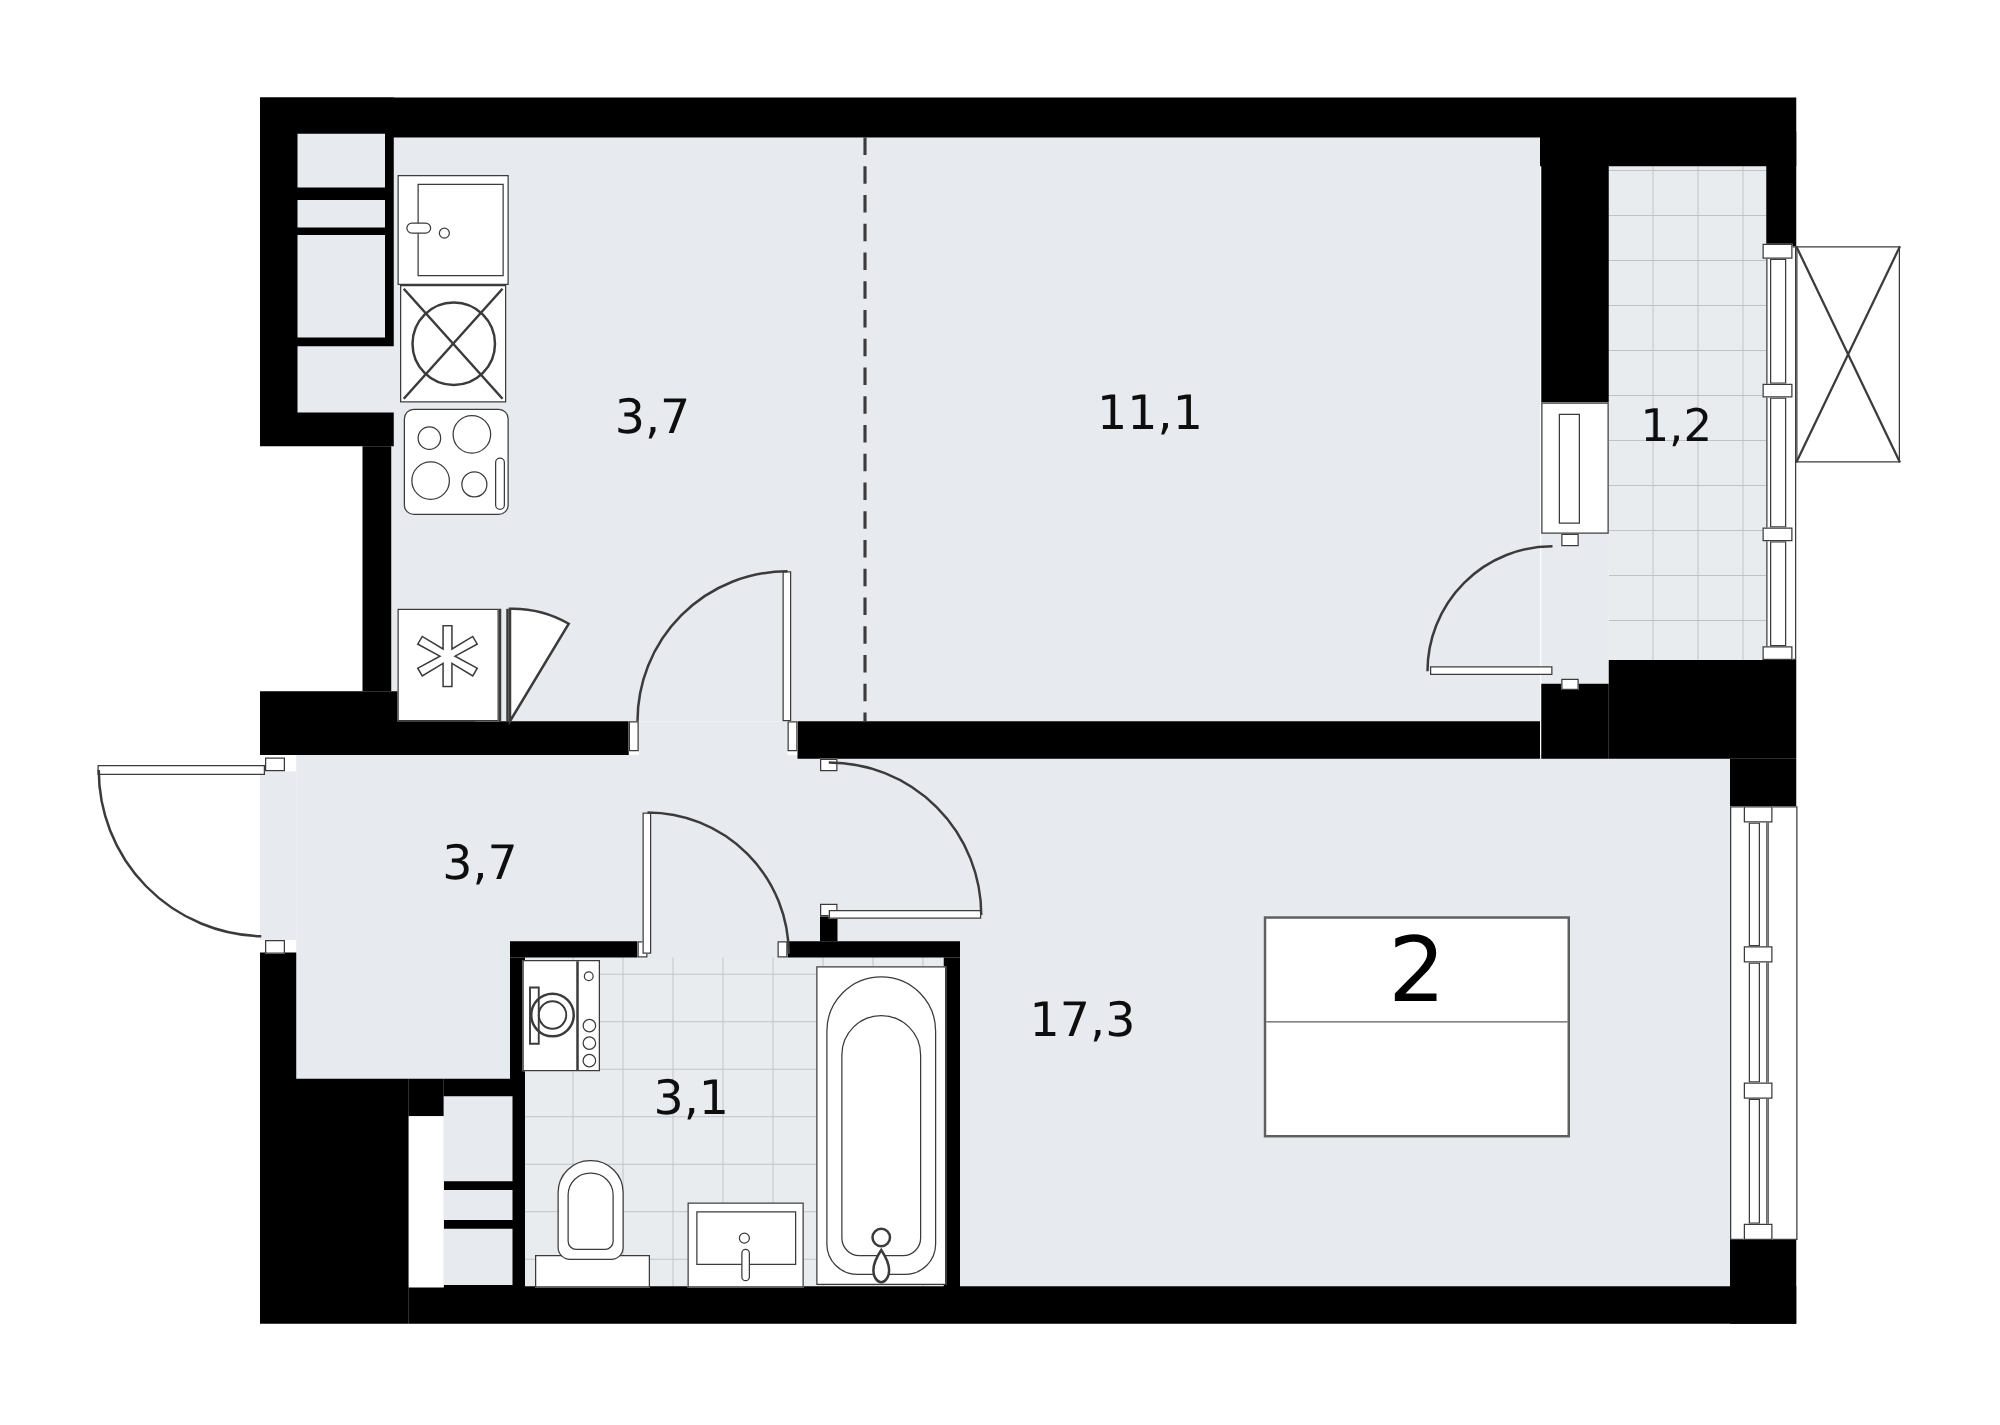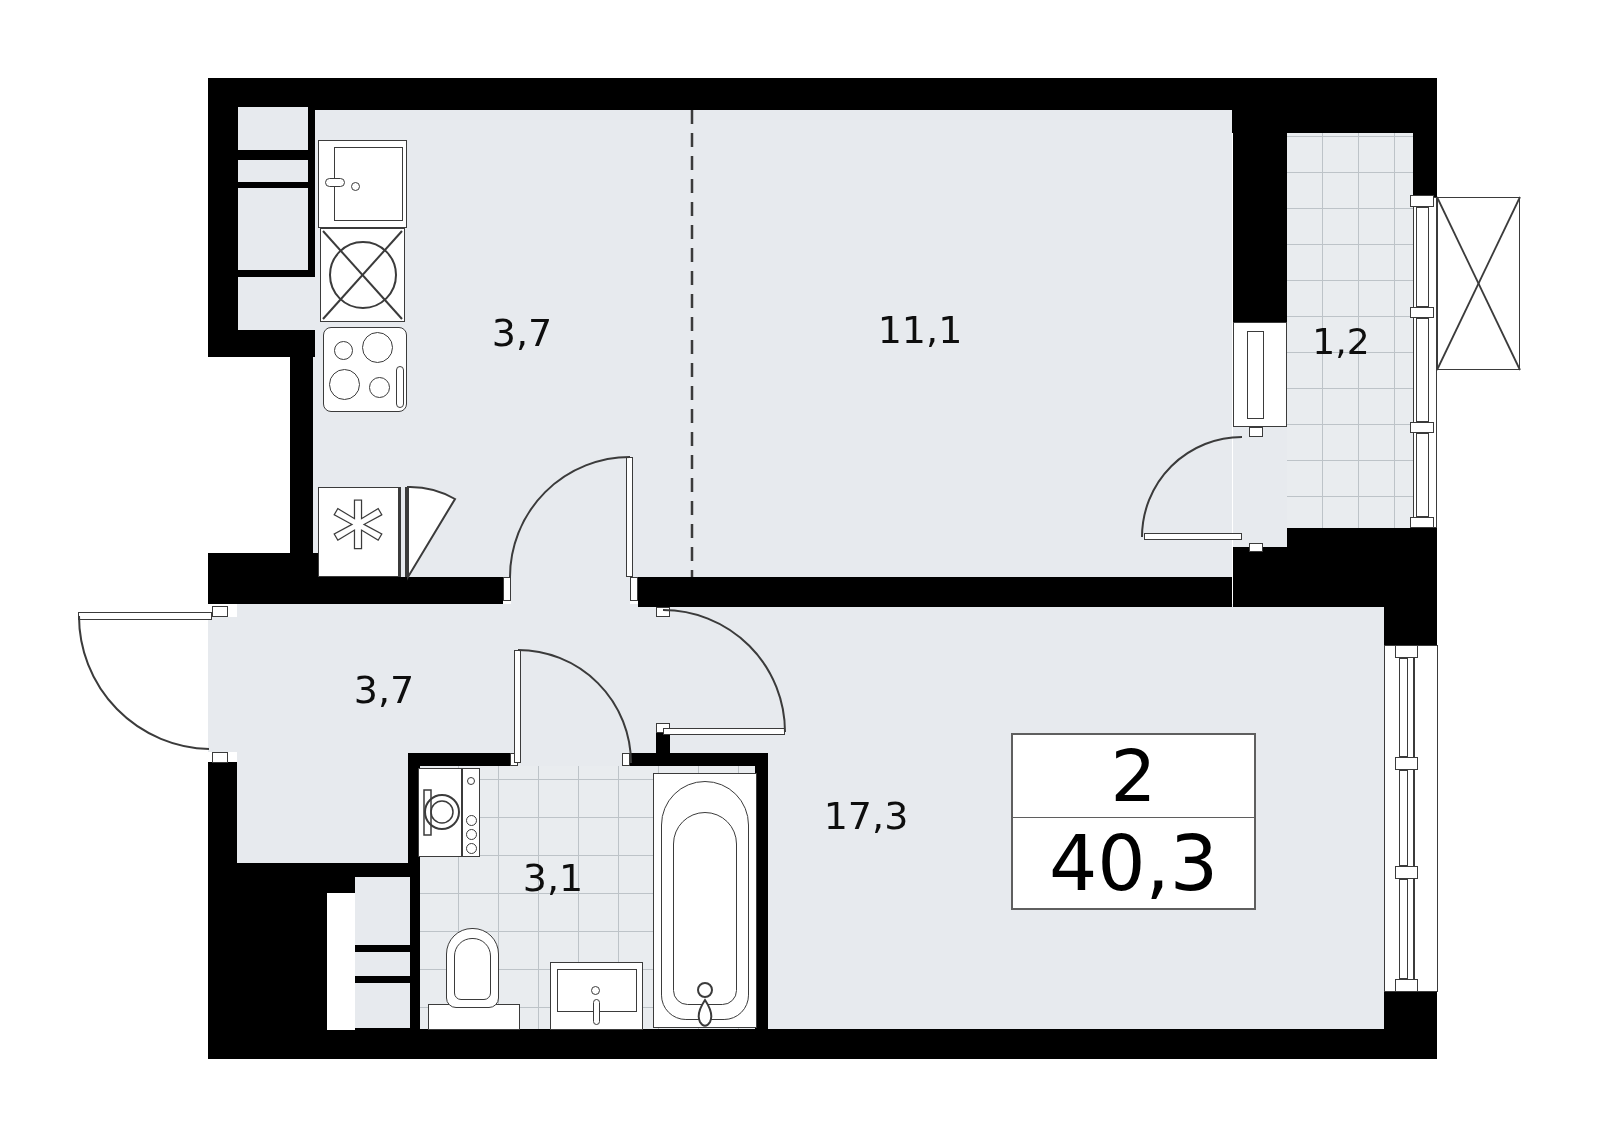"40,3" div.cellBottom { html: <div>40,3</div> -> none }
